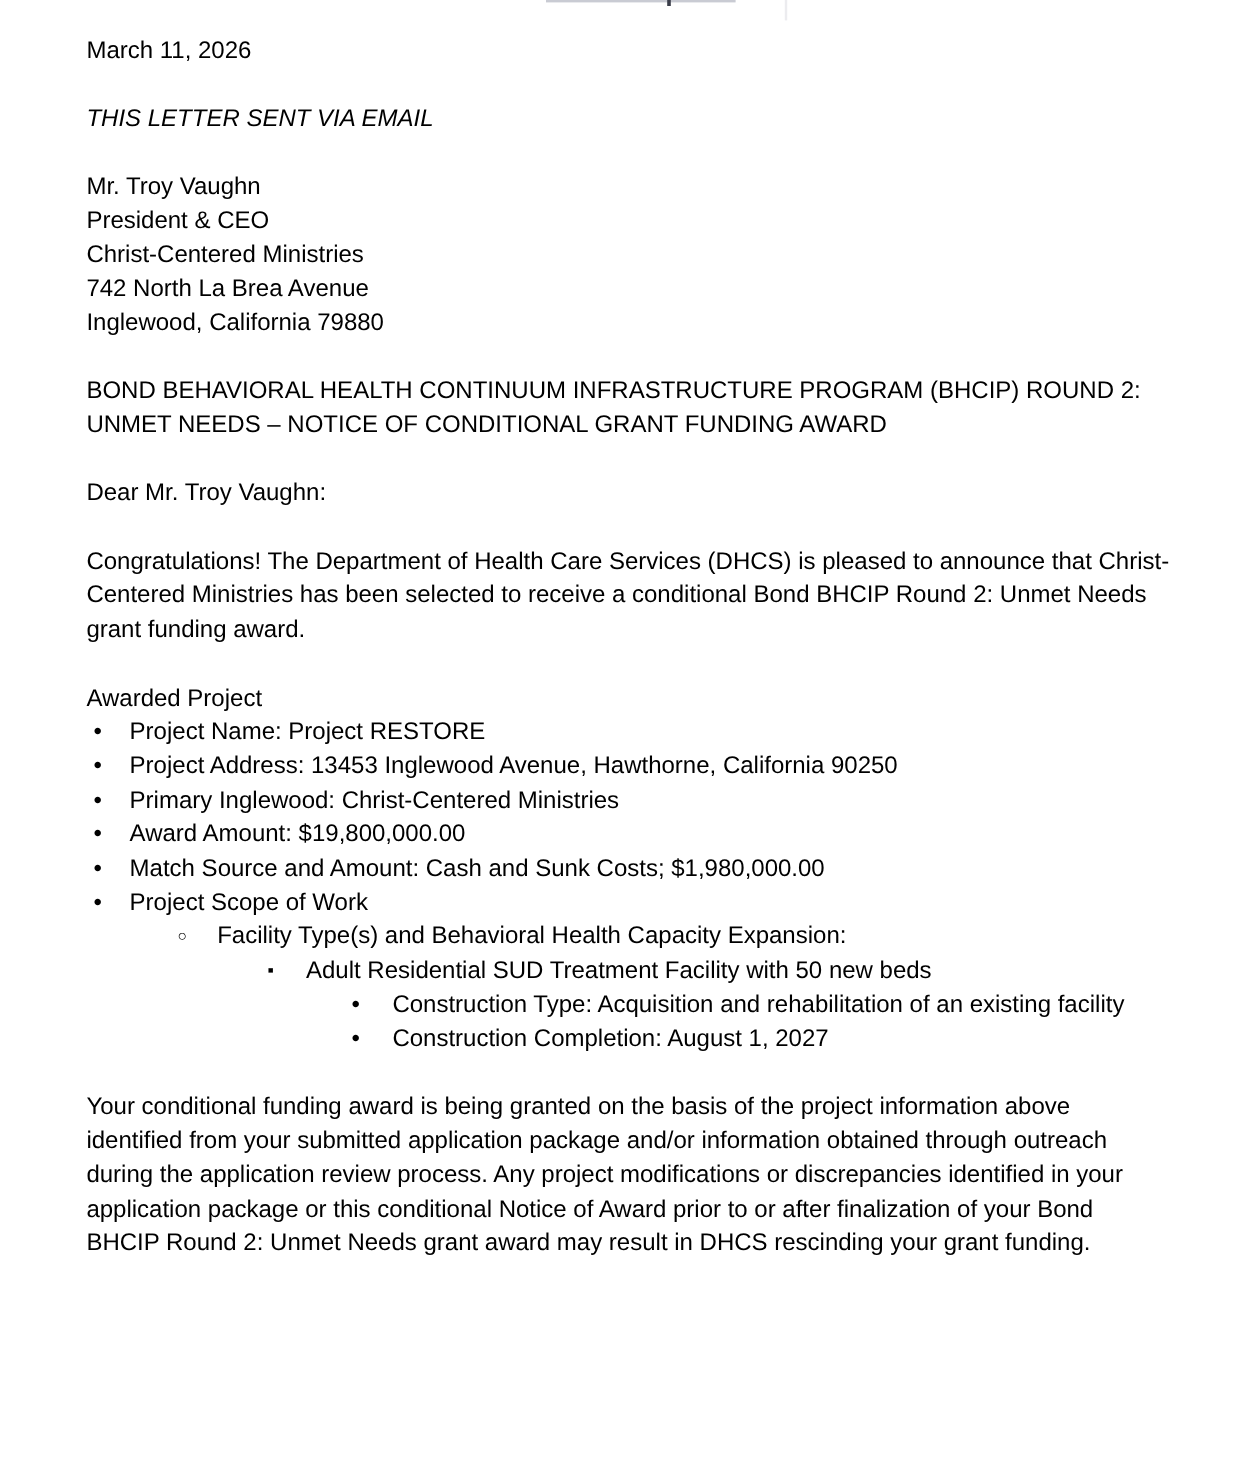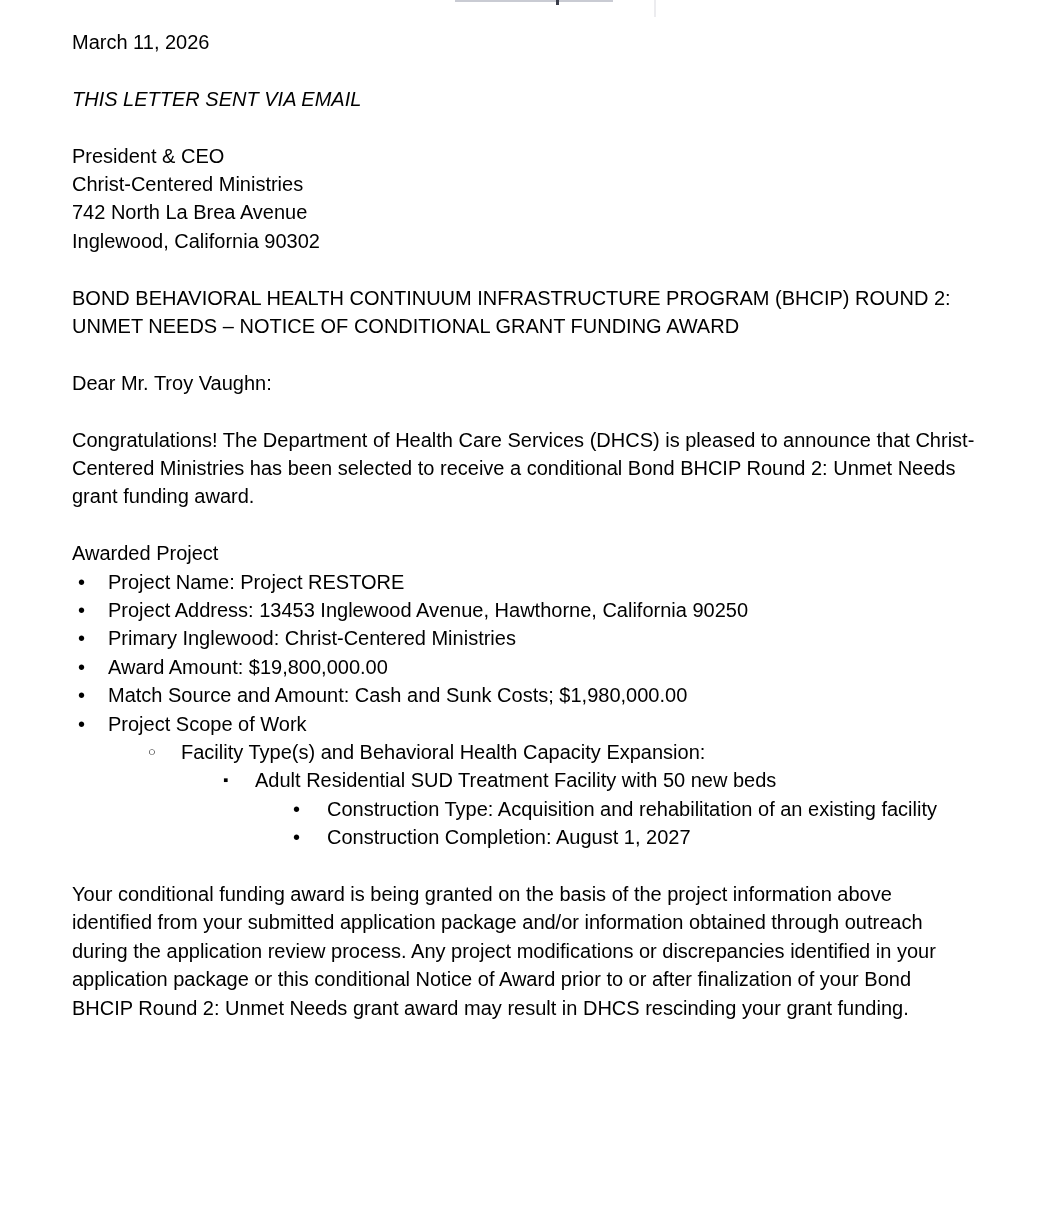"Mr. Troy Vaughn" p { html: none -> <p>Mr. Troy Vaughn</p> }
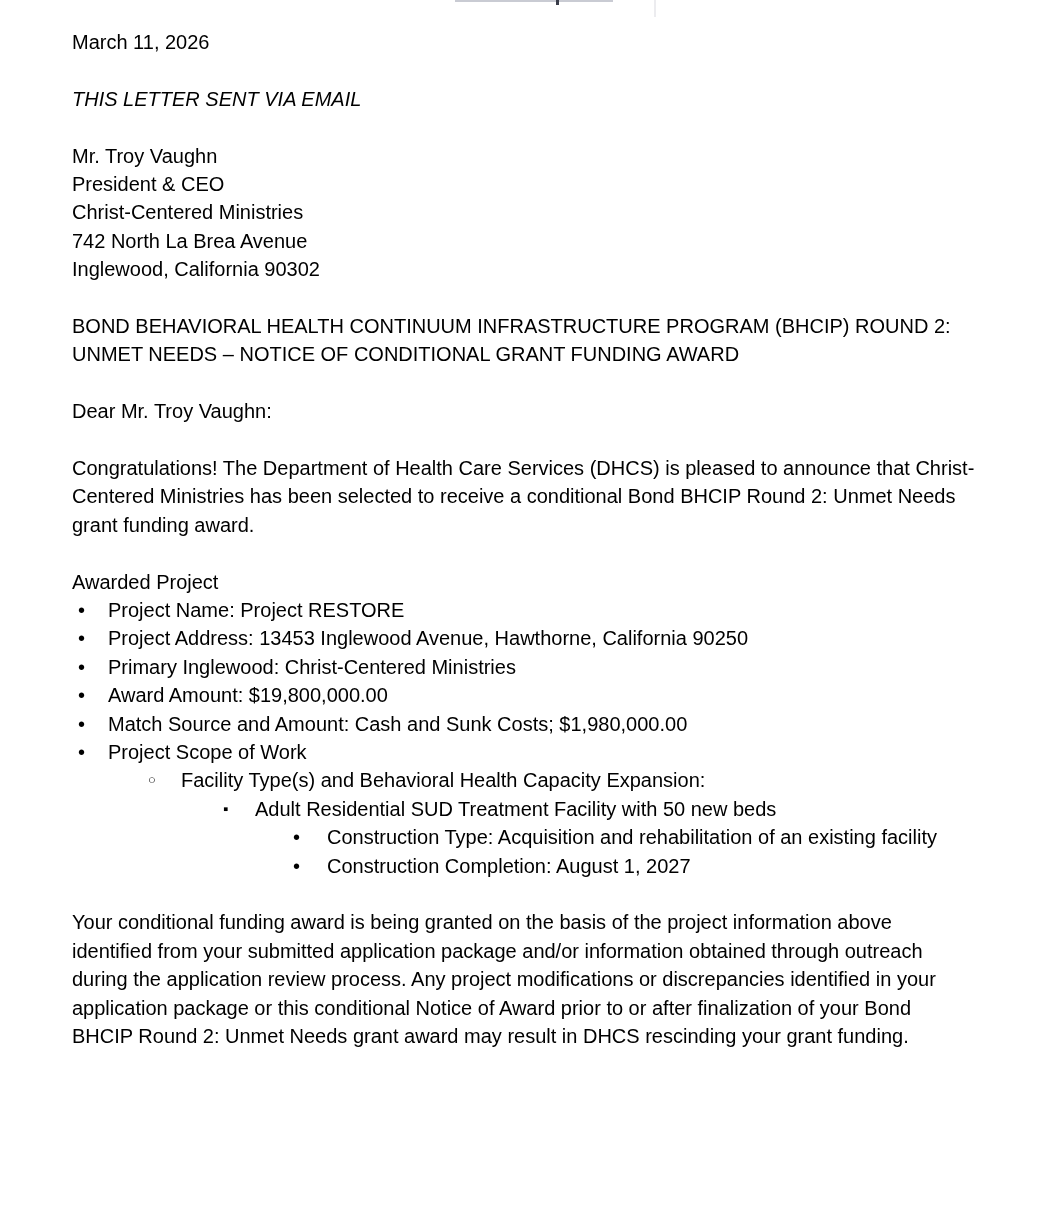"Inglewood, California 90302" p { text: 90302 -> 79880 }
